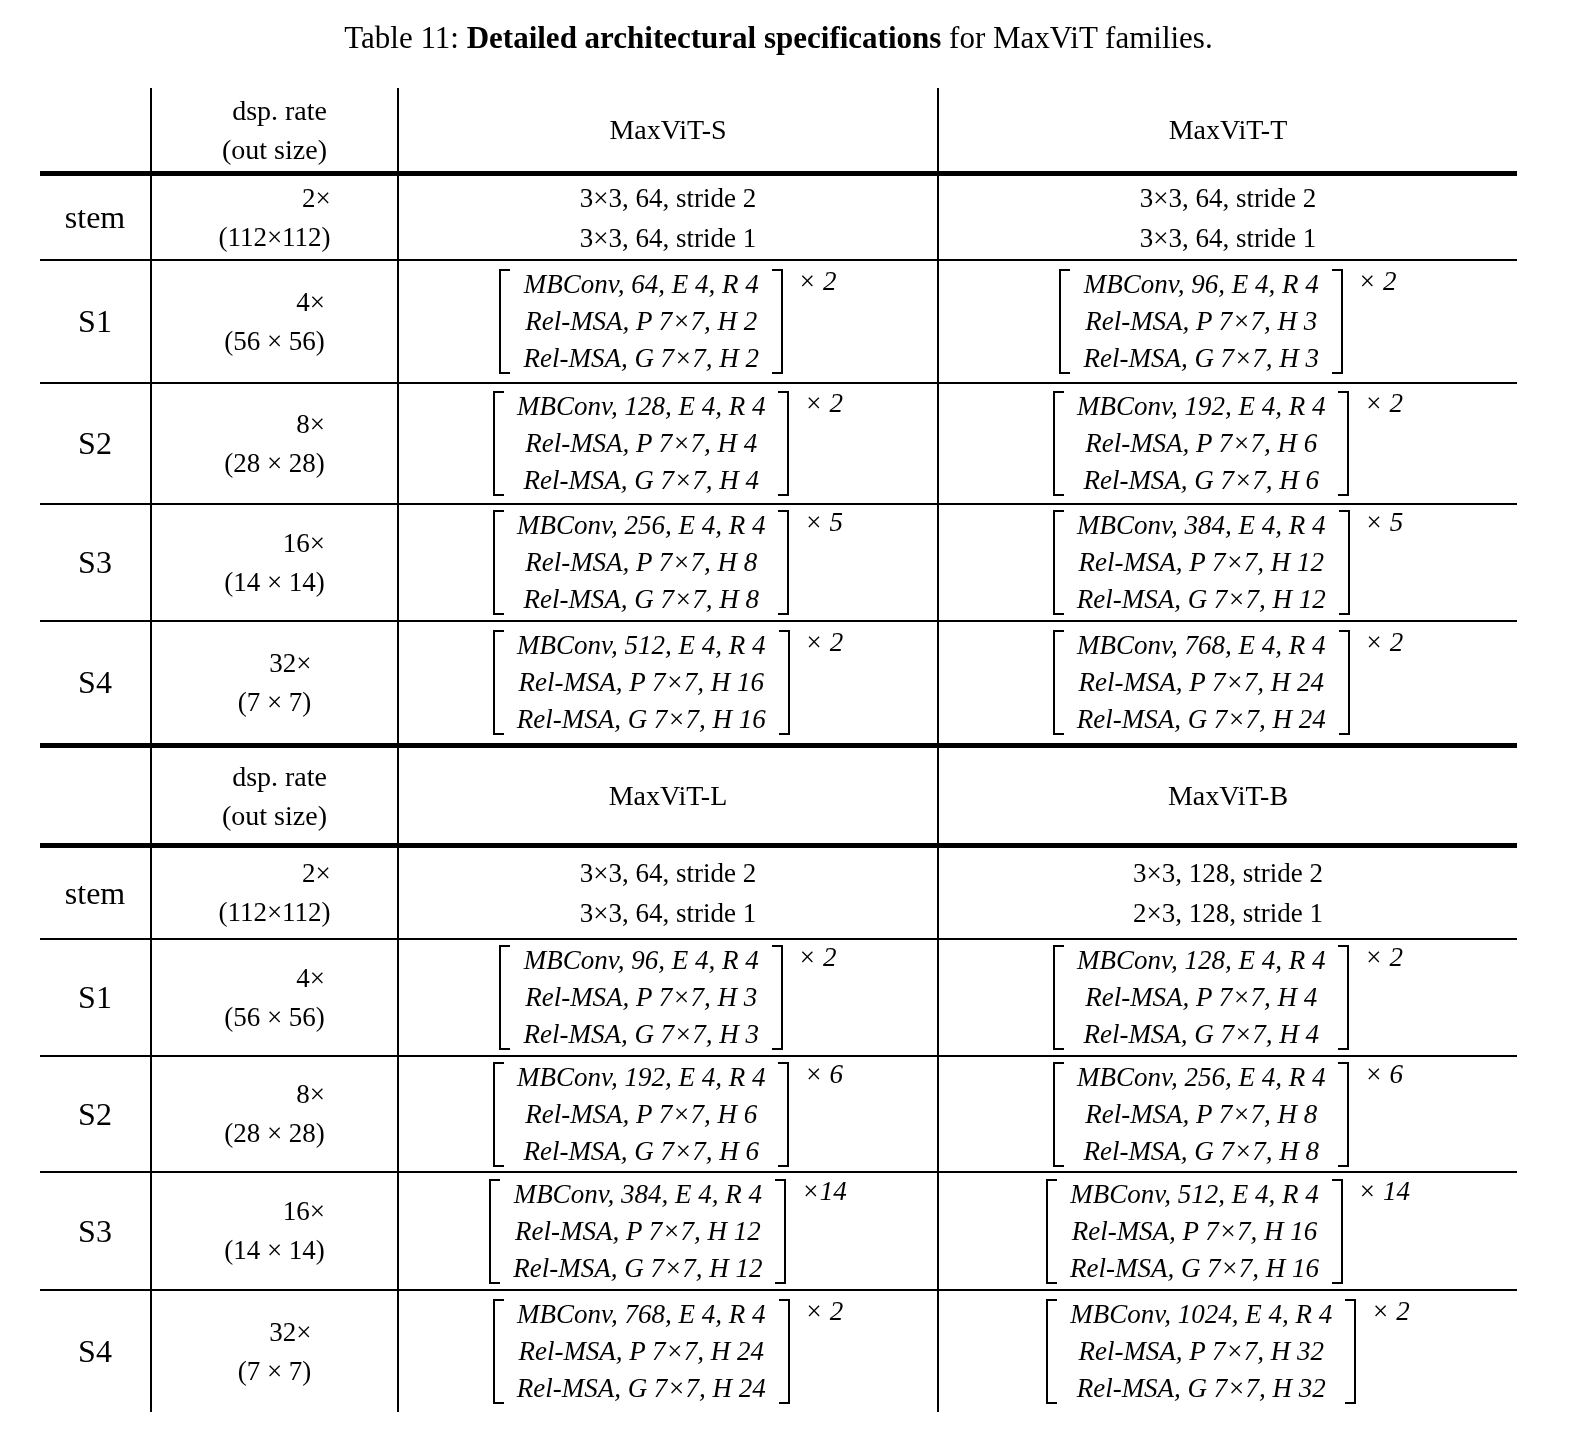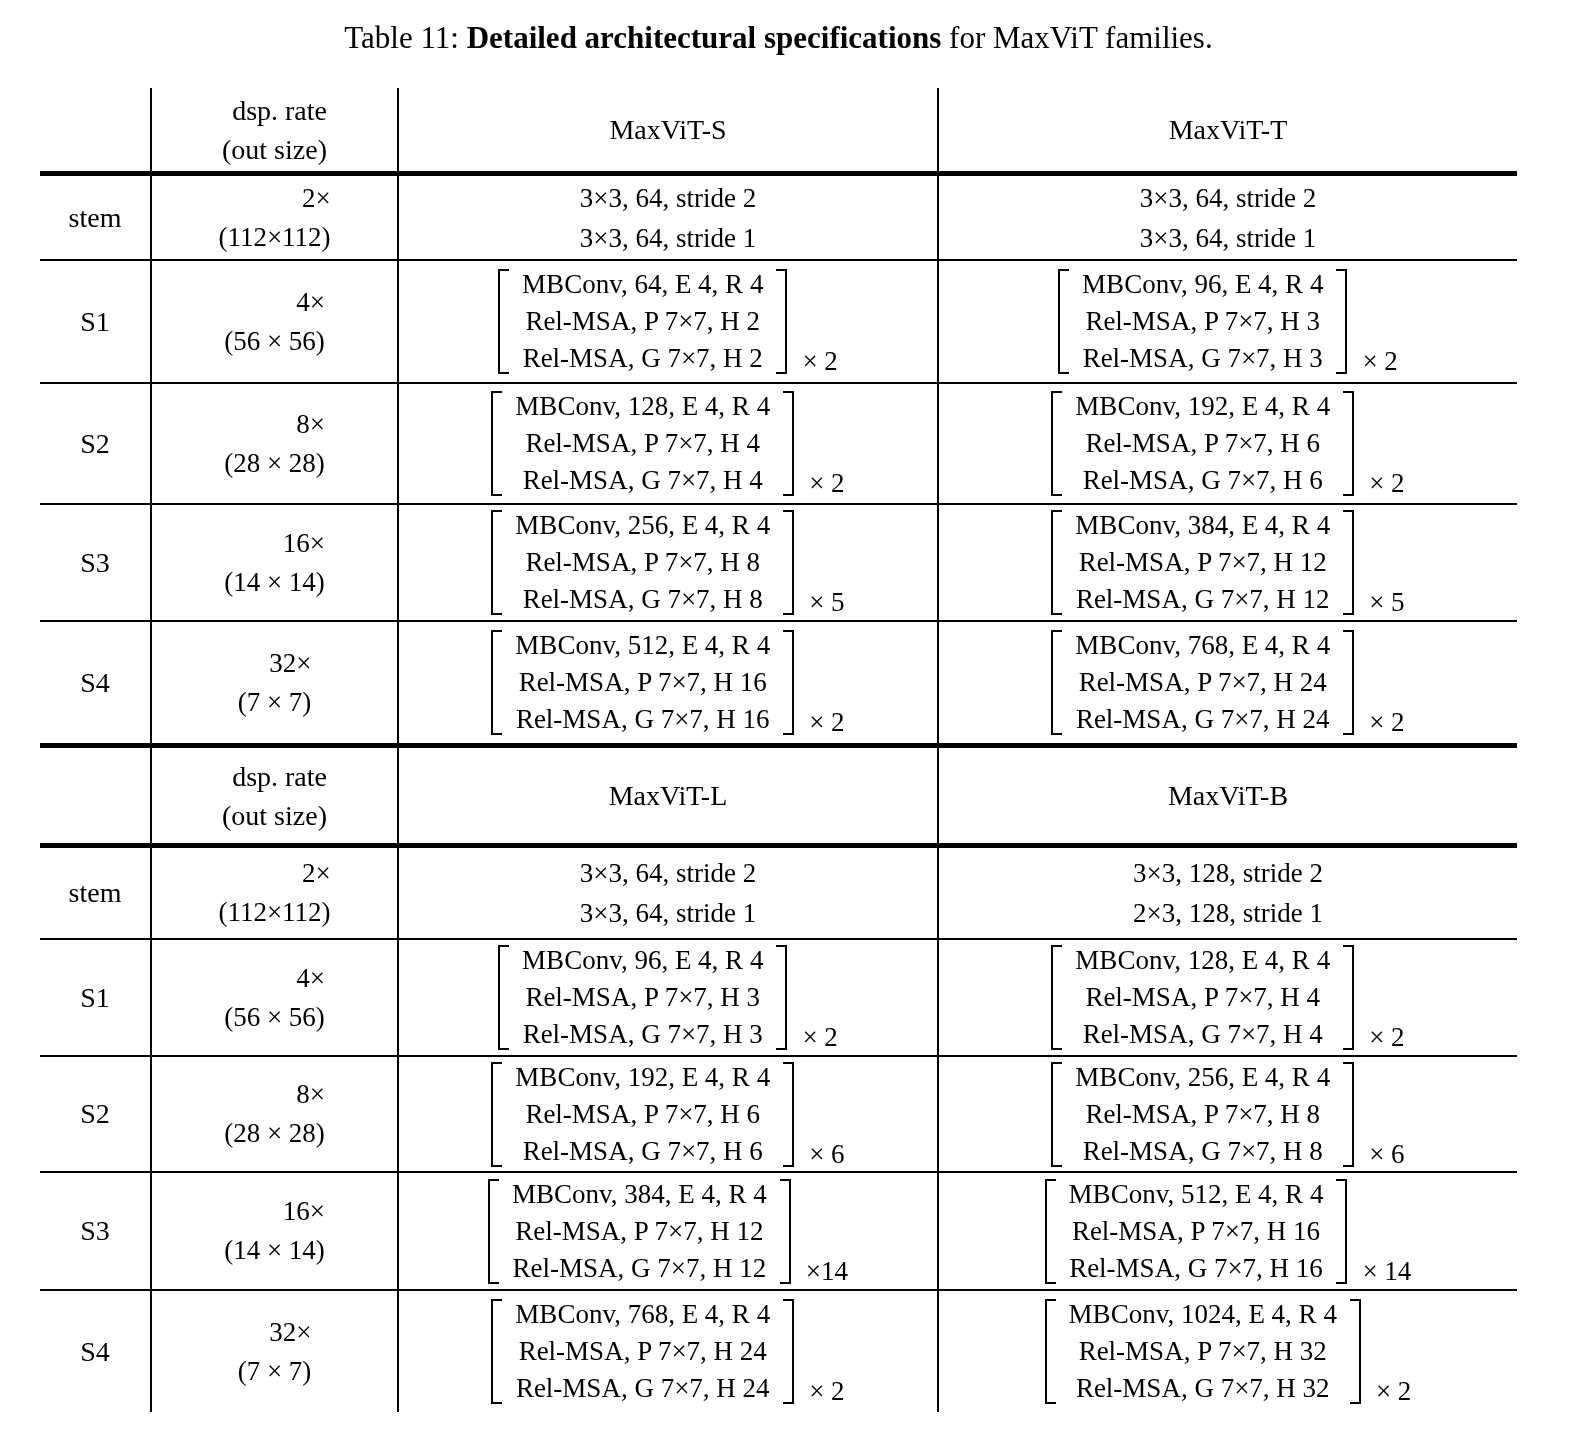"stem" .rl { font-size: 28px -> 32px }
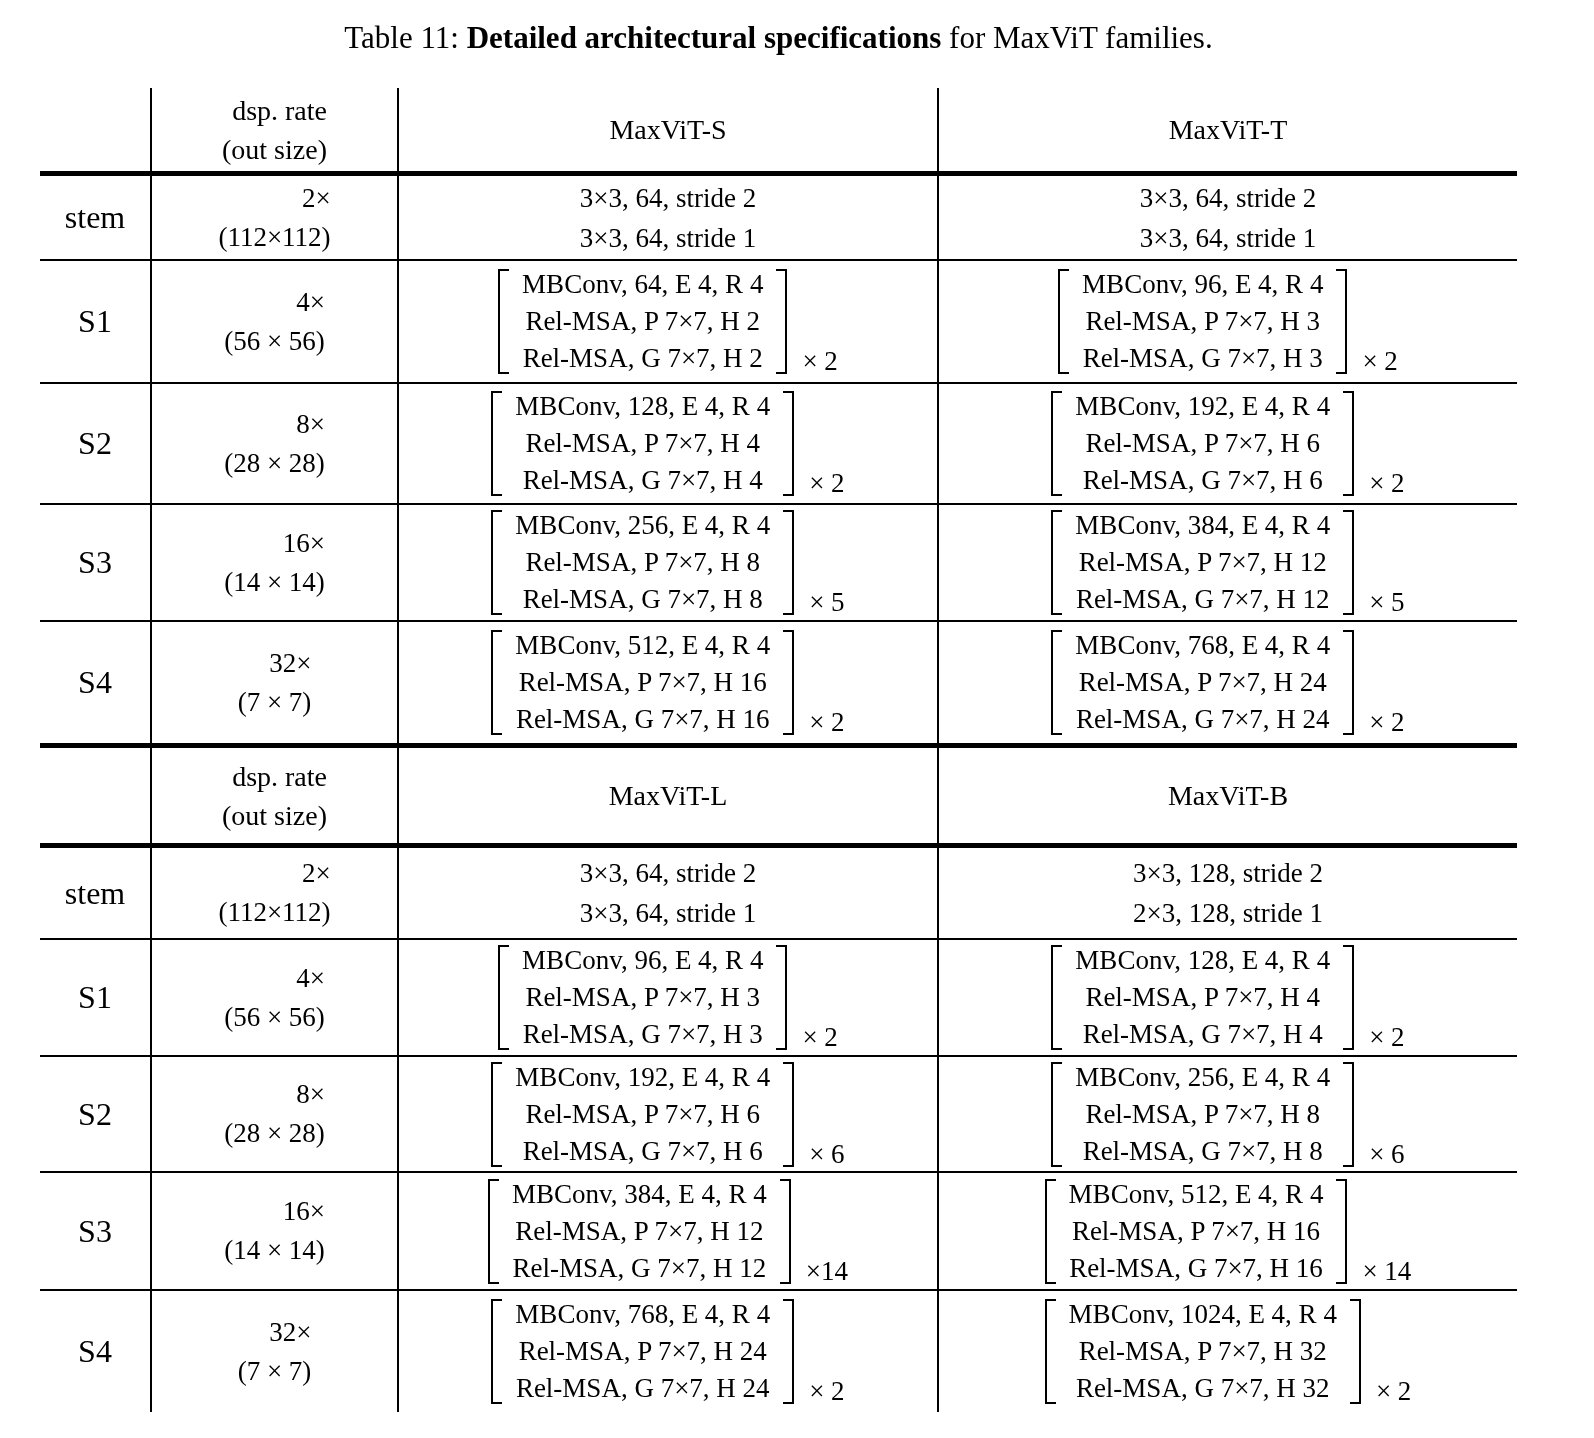"MBConv, 64, E 4, R" .spec { align-items: flex-end -> flex-start; font-style: none -> italic }
